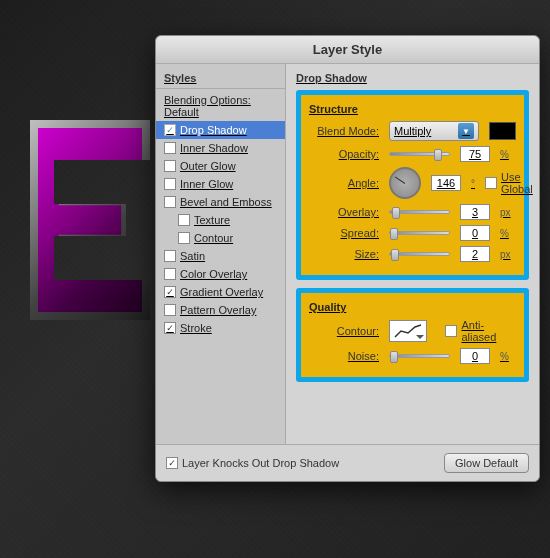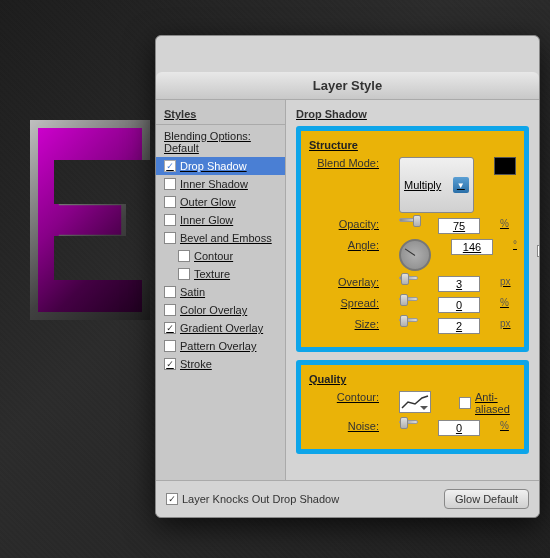"Layer Style" .dialog-titlebar { margin-top: 36px -> none }
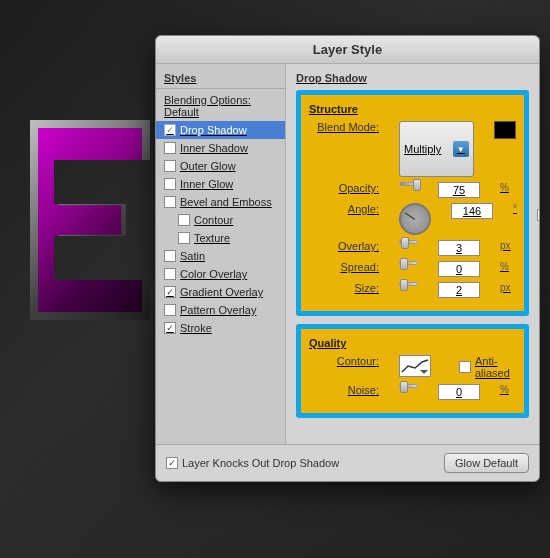"Blend Mode:" .field-row { align-items: flex-start -> center; gap: 20px -> 10px }
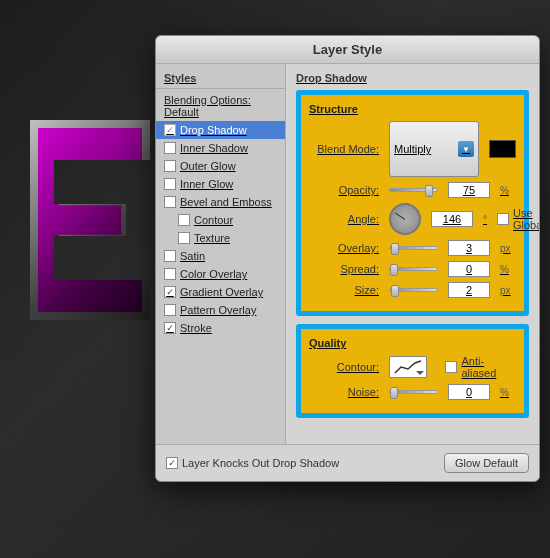"Multiply" .blend-select { padding: 19px 4px -> 1px 4px }
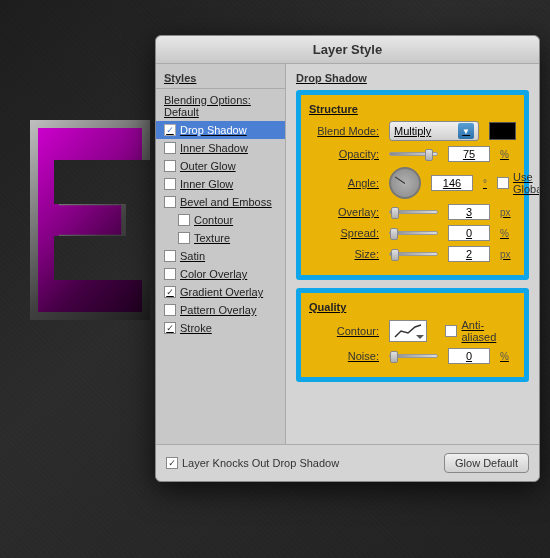"75" .value-input { width: 42px -> 30px }
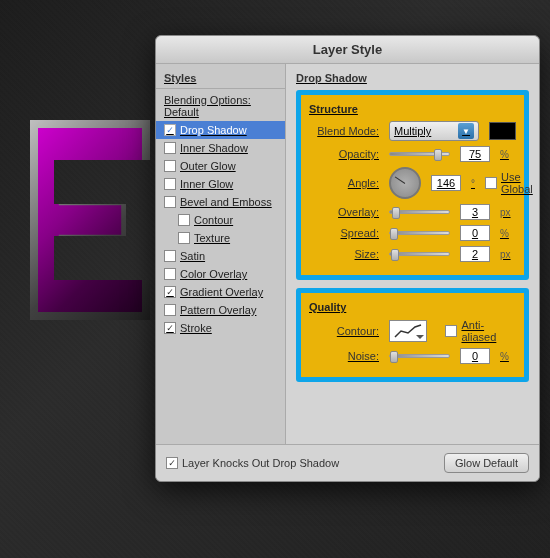"Contour" div.styles-item { order: before "Texture" -> after "Texture" }
